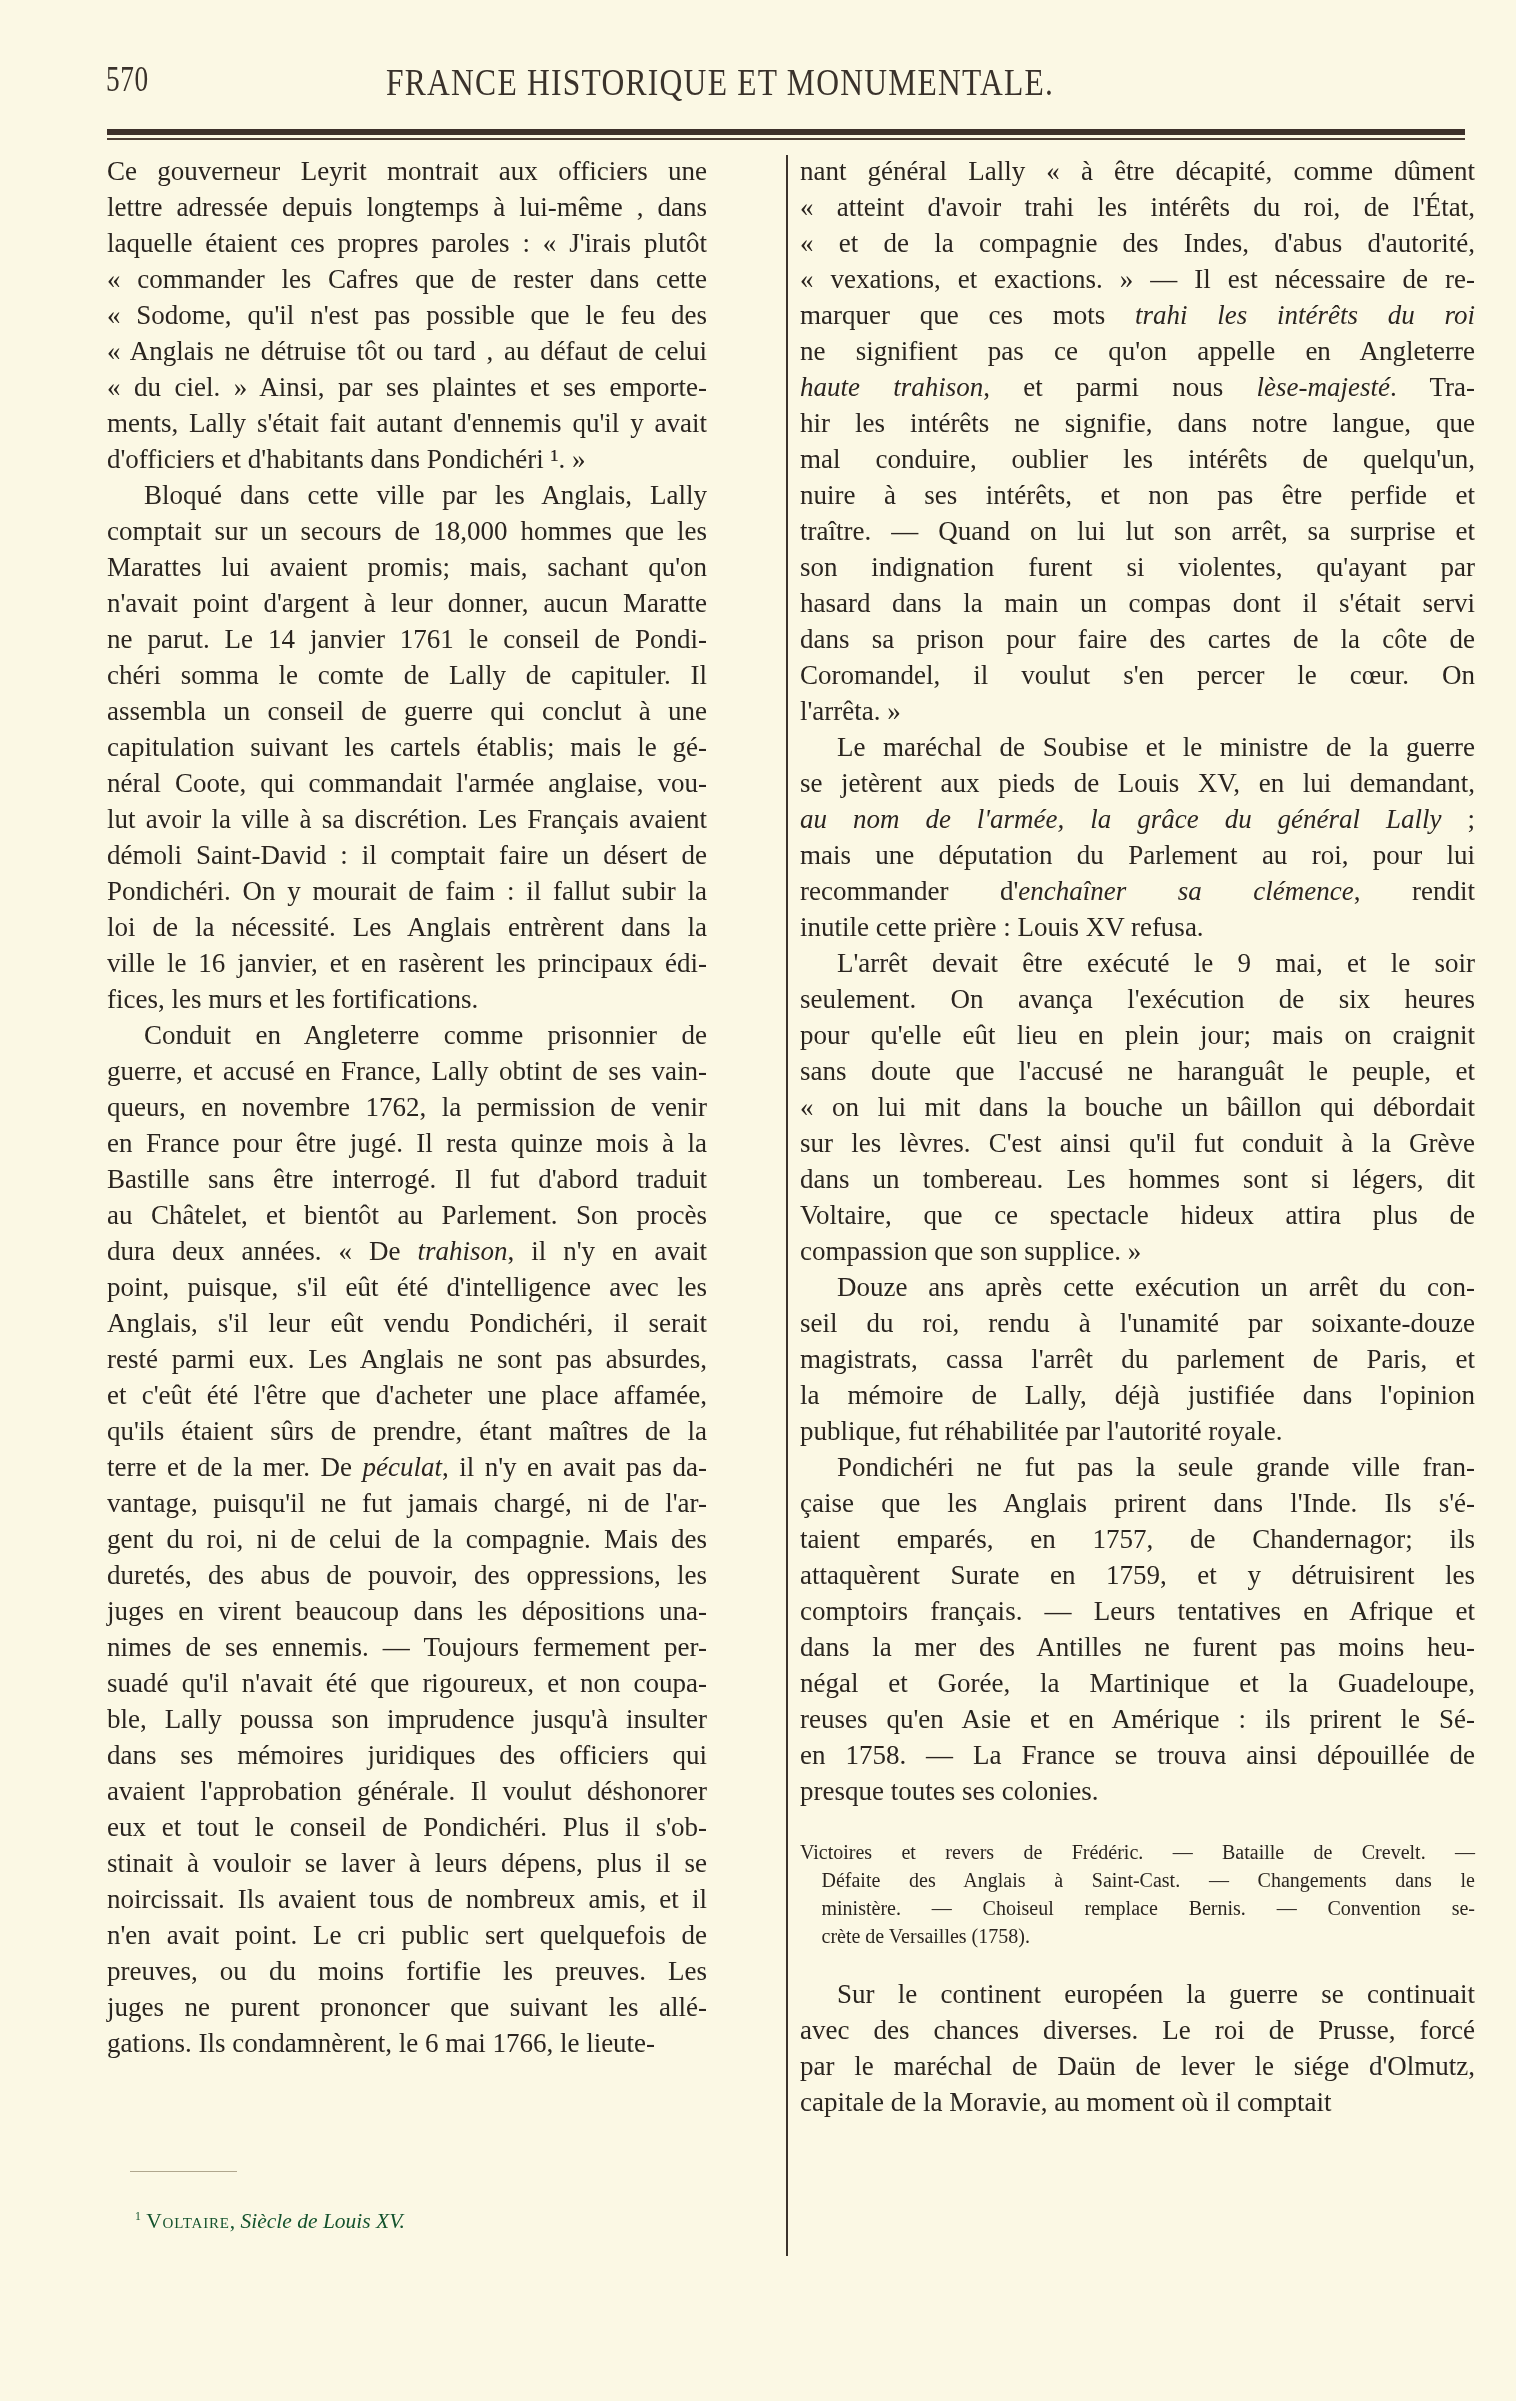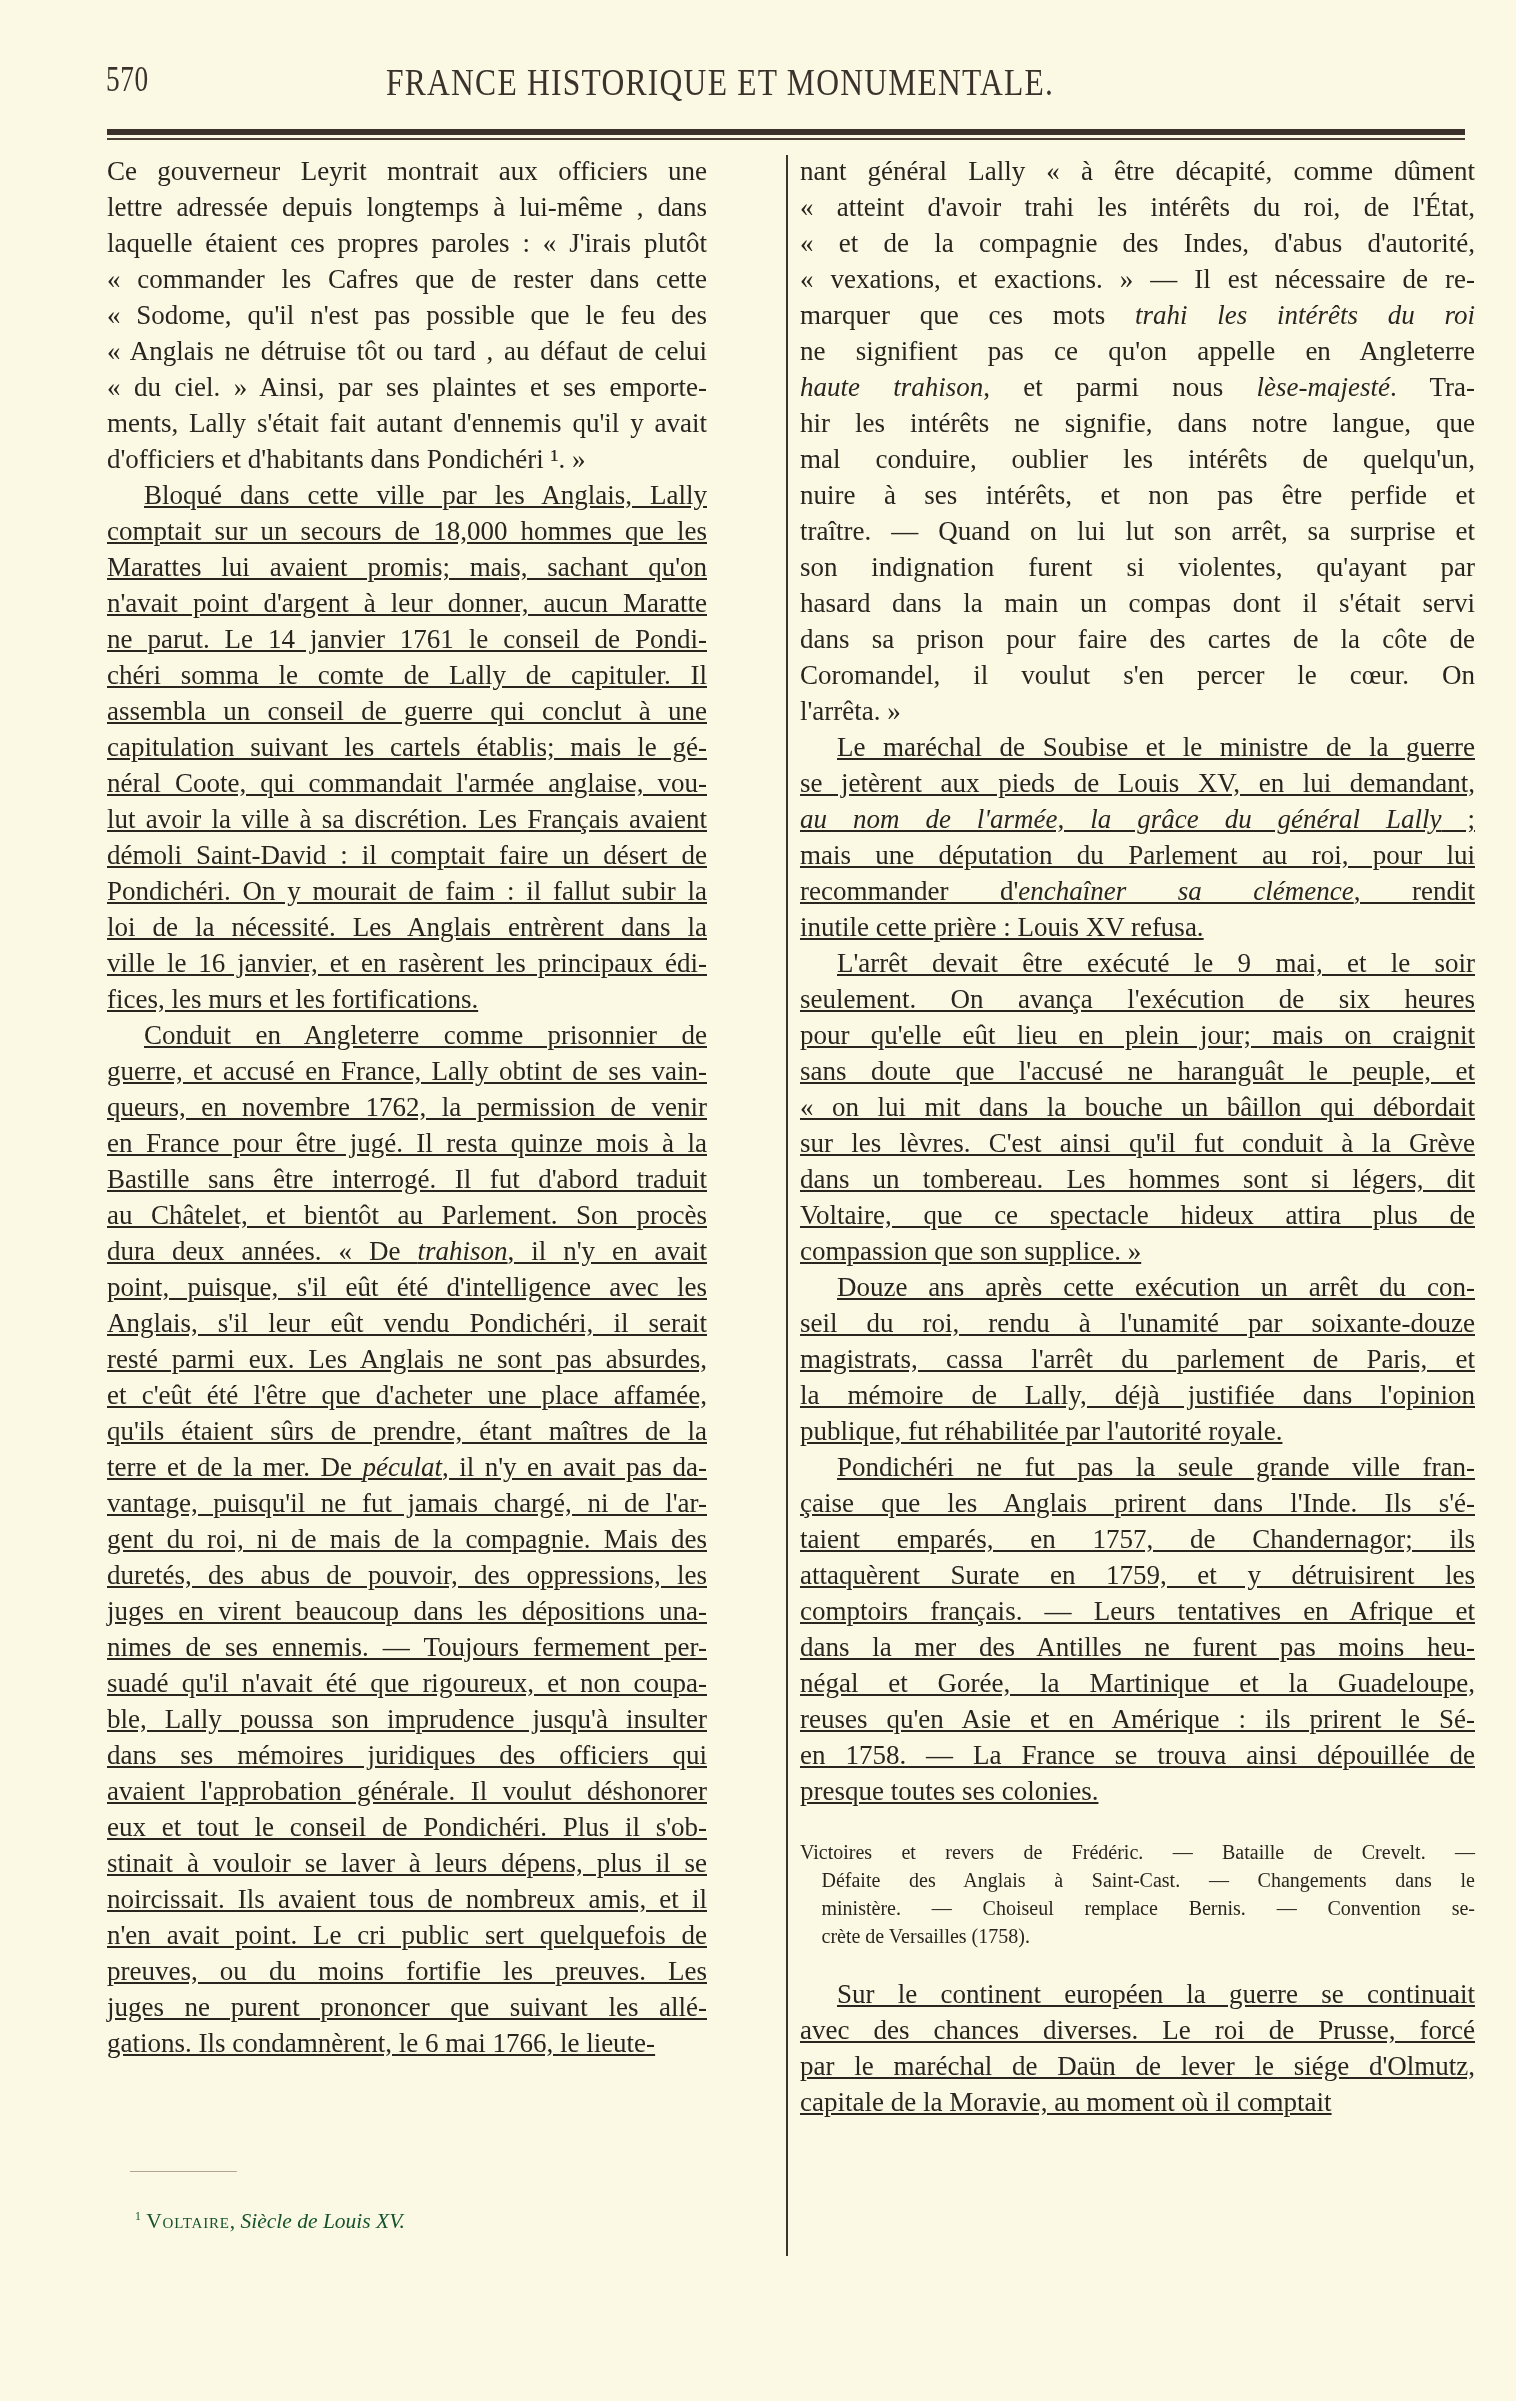"Bloqué dans cette ville par" .column p.indent { text-decoration: underline -> none }
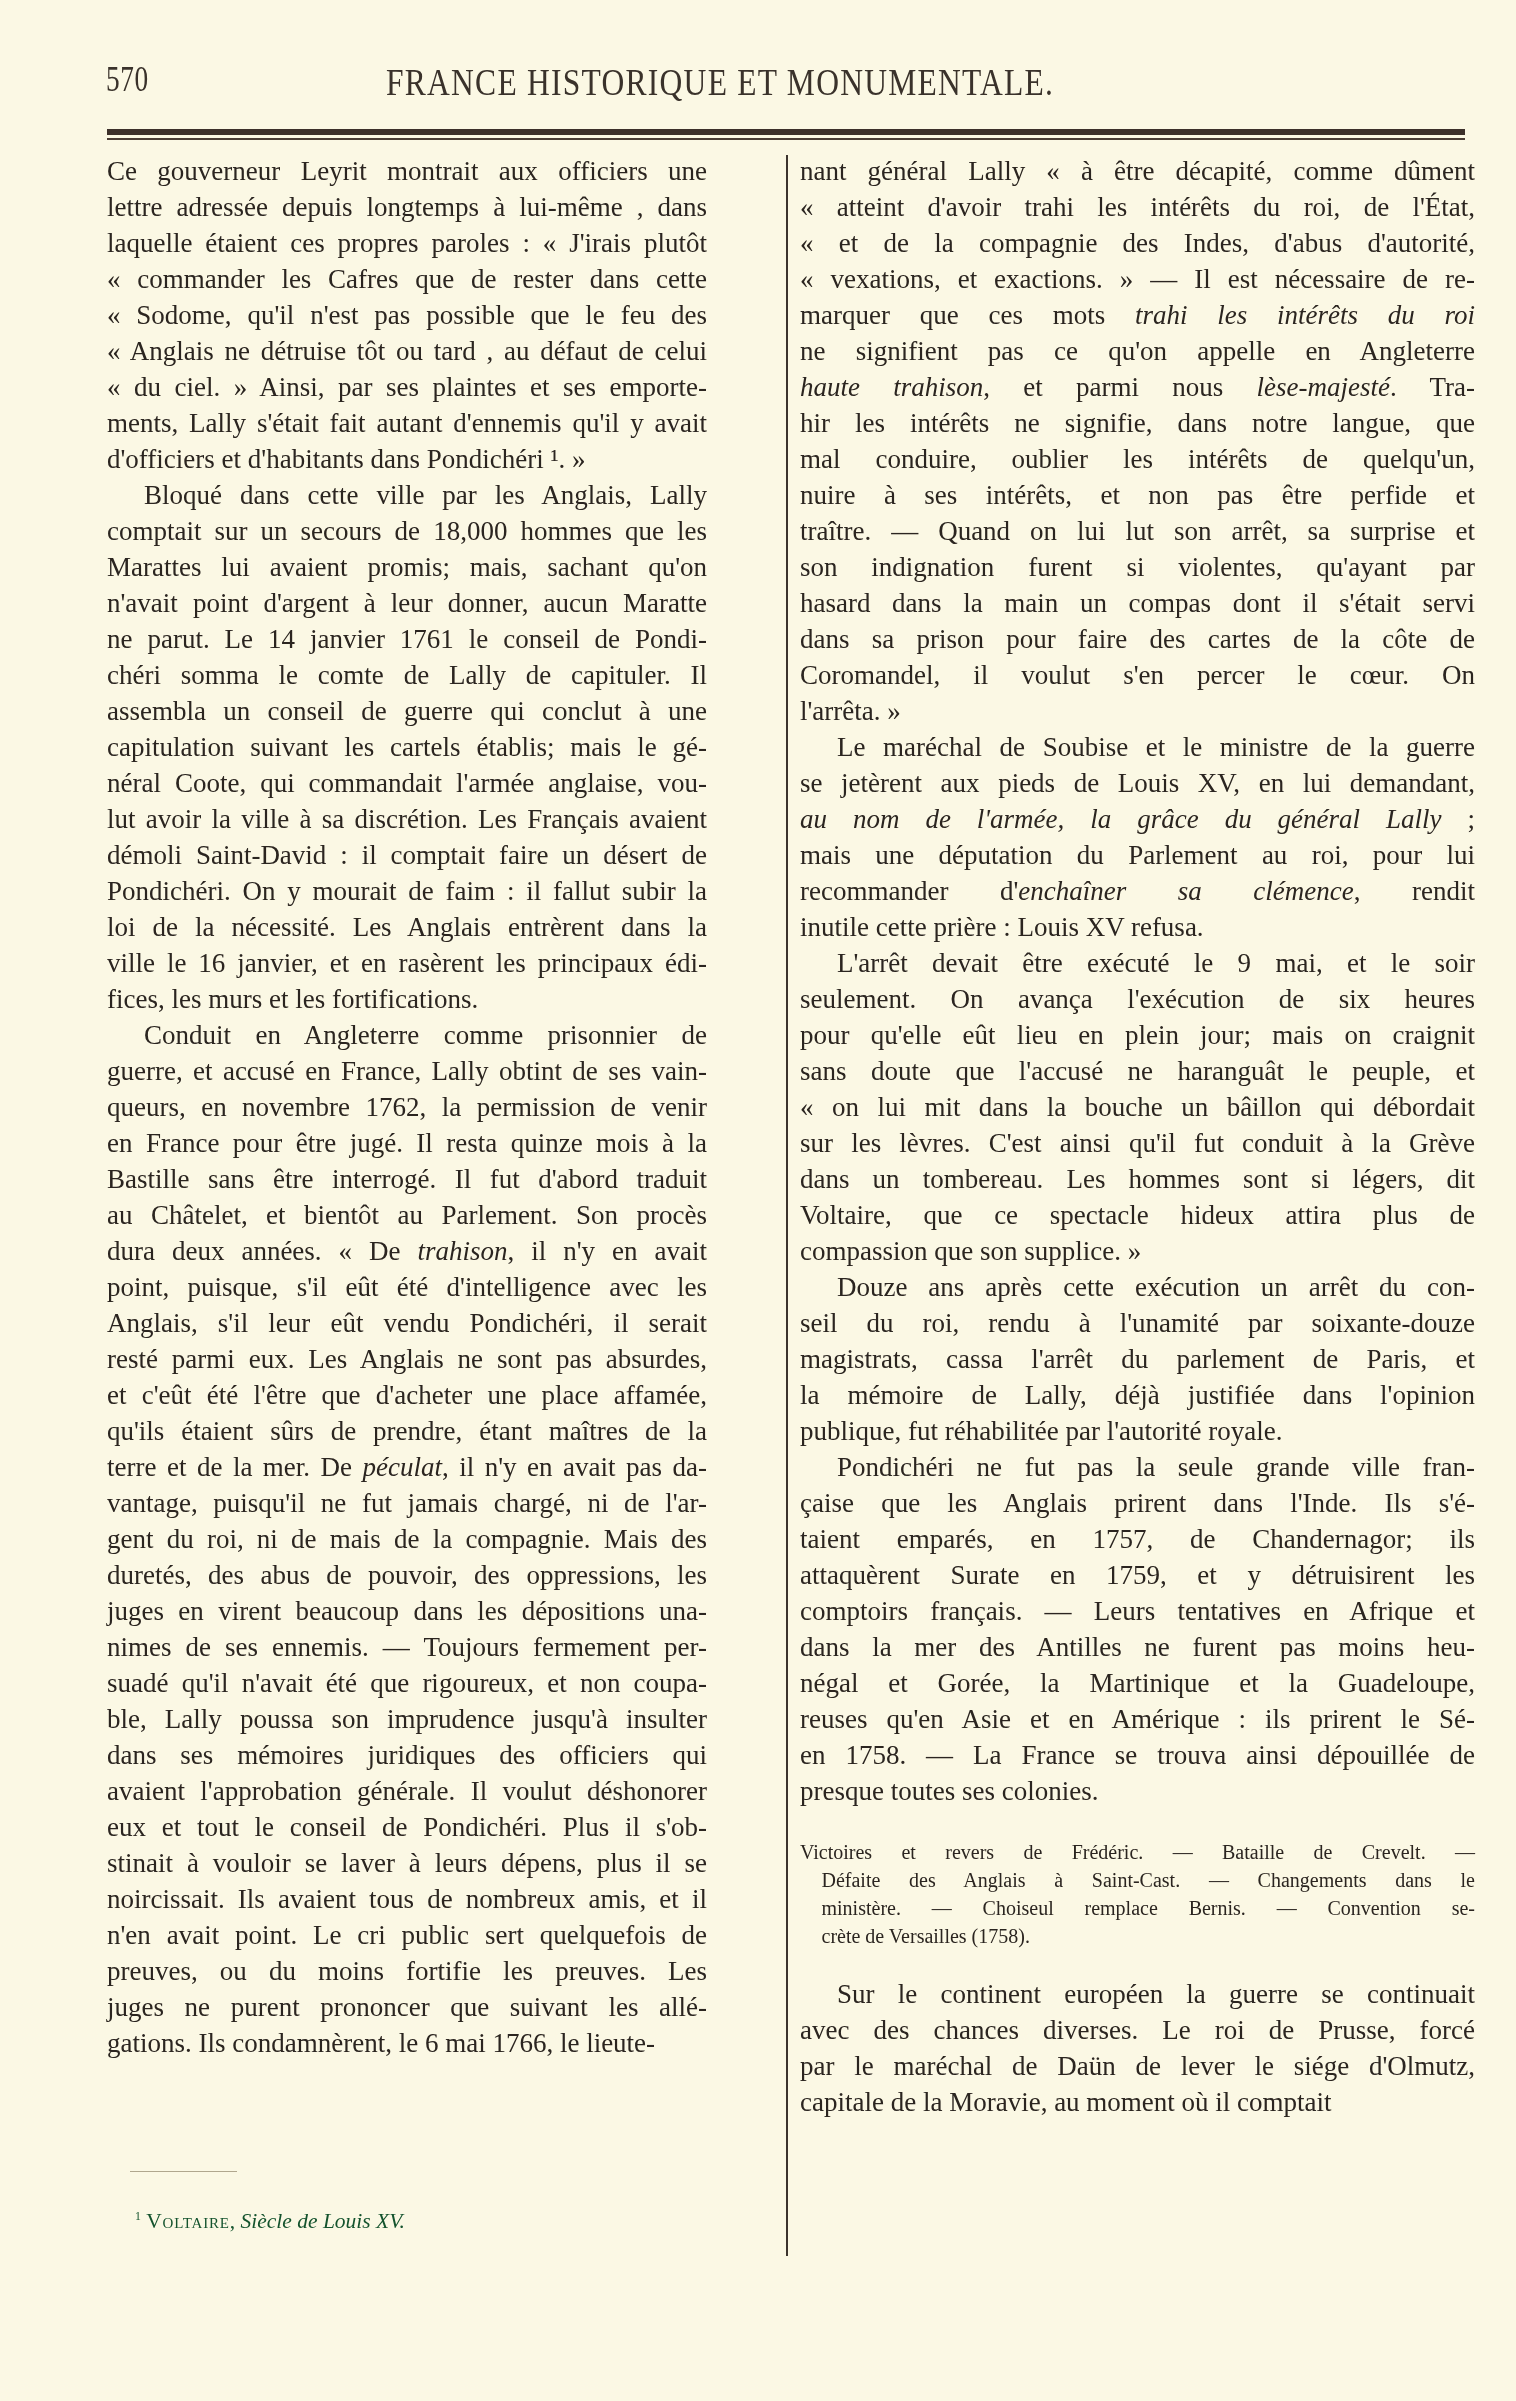"gent du roi, ni de" span.line { text: mais -> celui }
